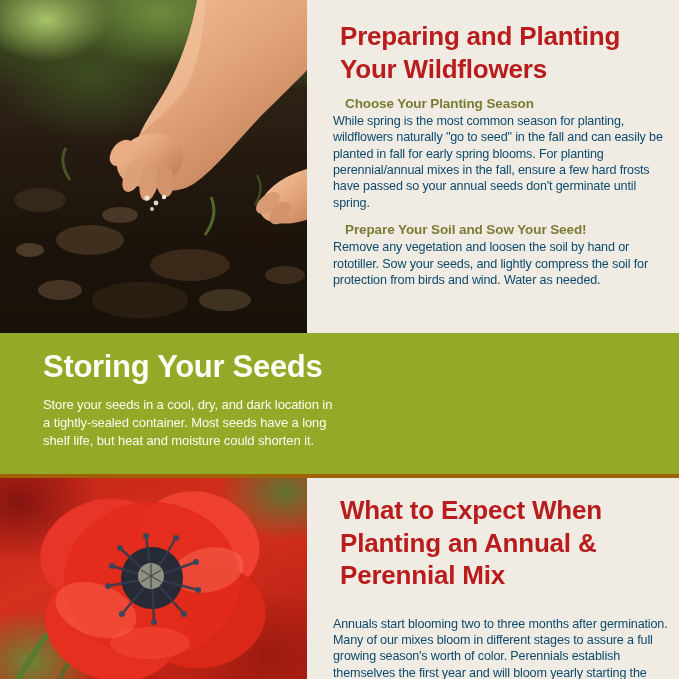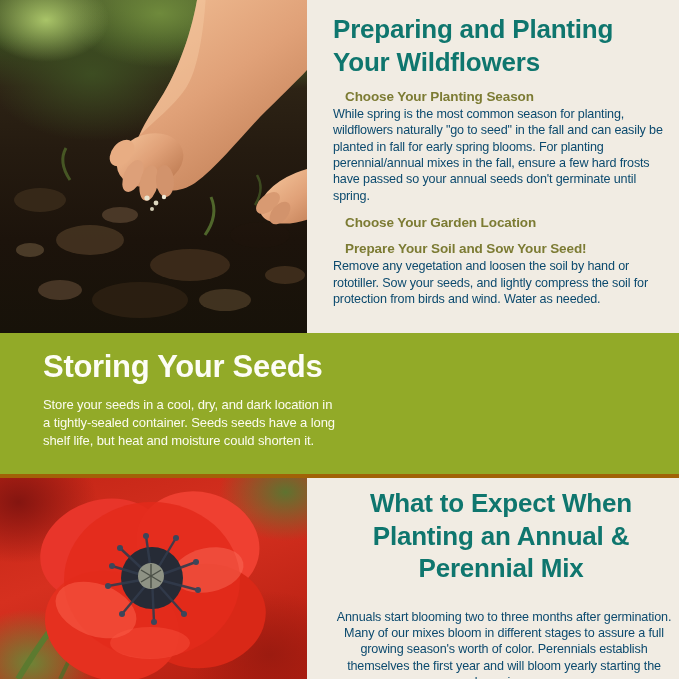"Preparing and Planting Your Wildflowers" .h-big { color: #0f766e -> #b91c1c; margin: 0 -> 7px }
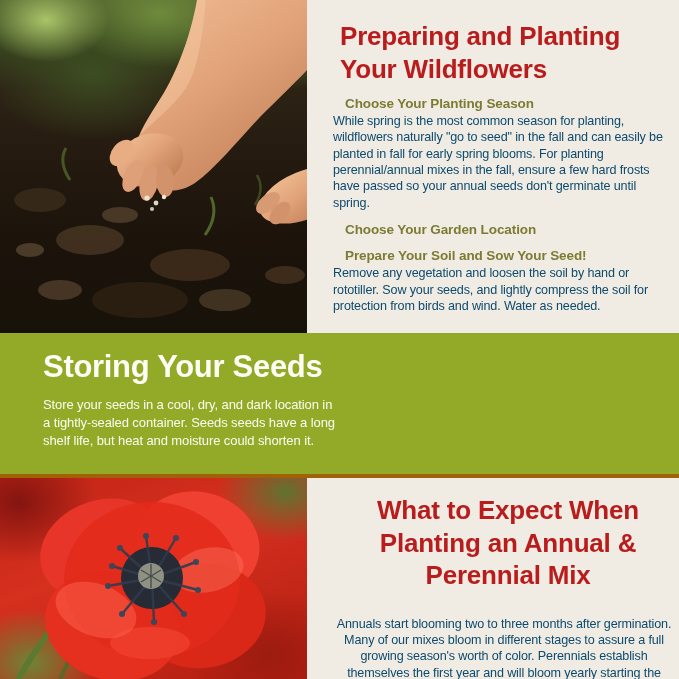"Choose Your Garden Location" p.sub-title { html: <p>Choose Your Garden Location</p> -> none }
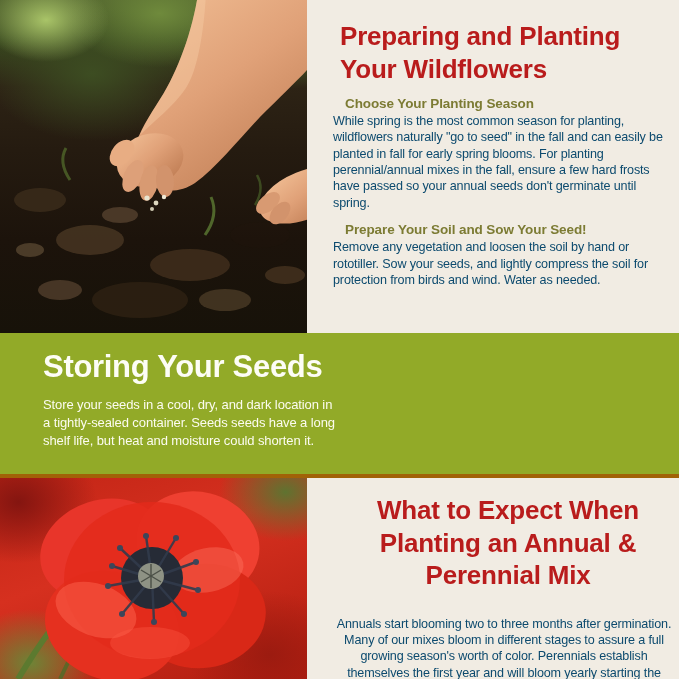"Store your seeds in a" p.band-body { text: Seeds -> Most }
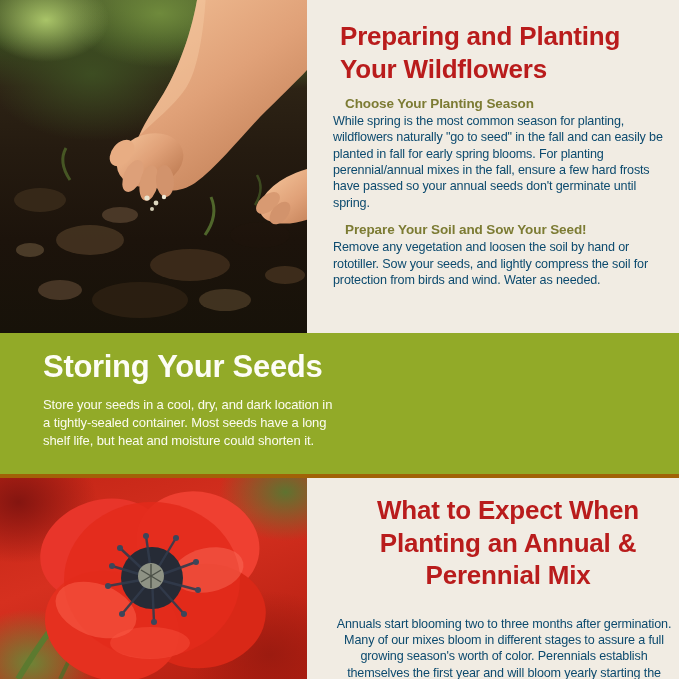"What to Expect When Planting" .panel-bottom { text-align: center -> none }
